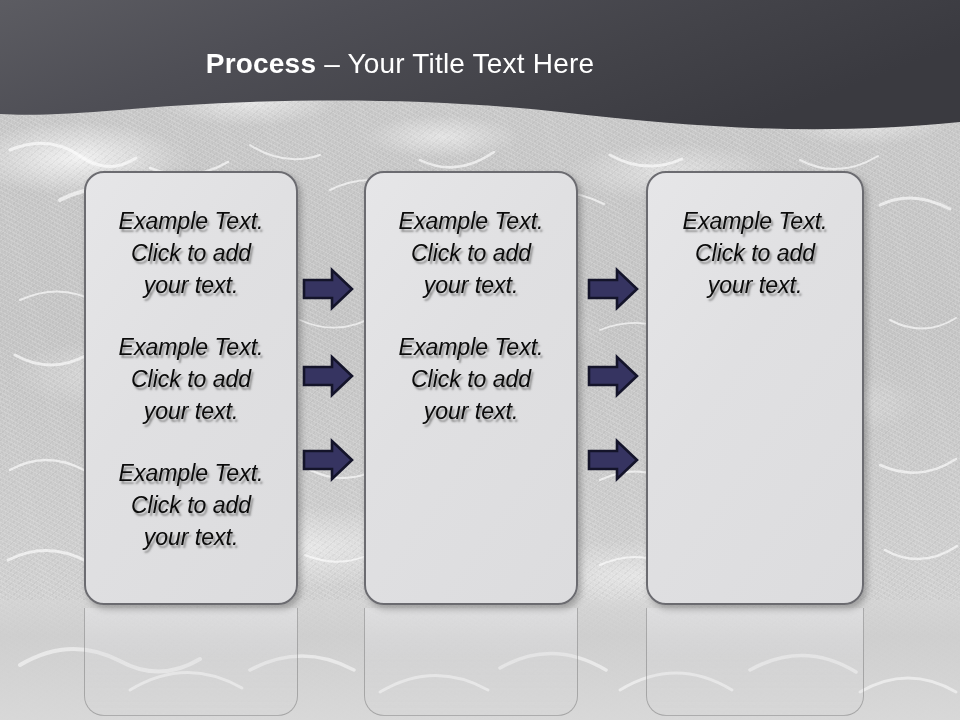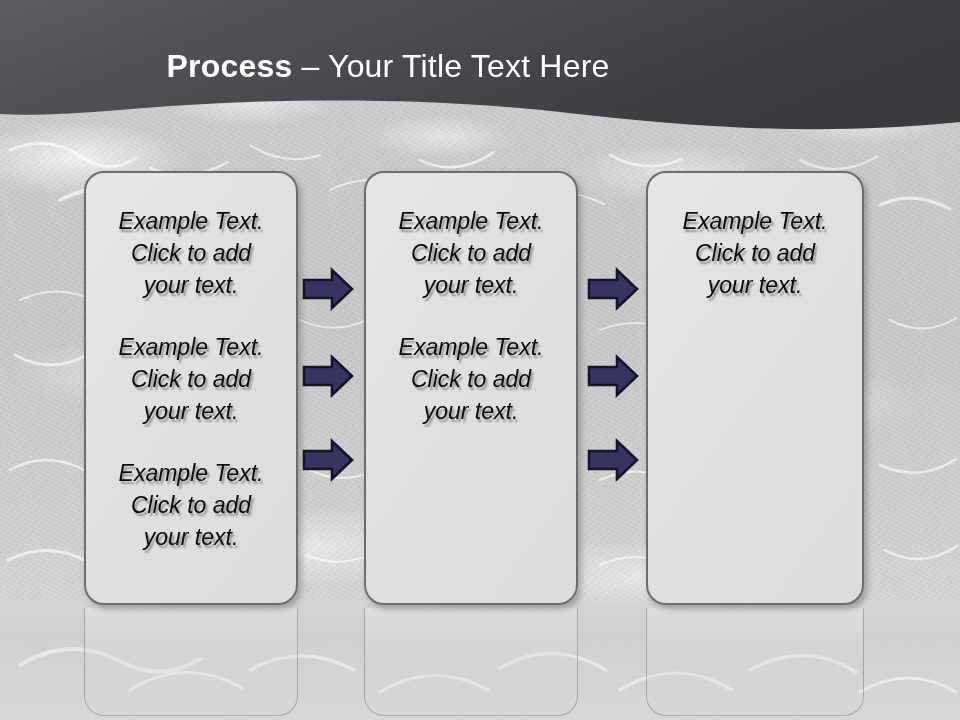"Process – Your Title Text" .header-title { font-size: 32px -> 28px; left: 4px -> 16px }
